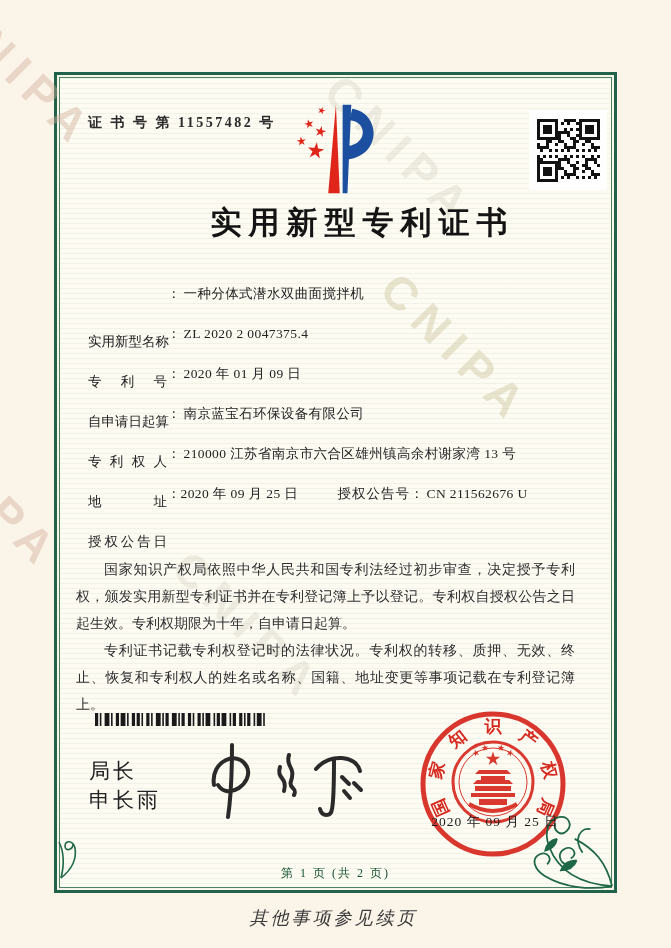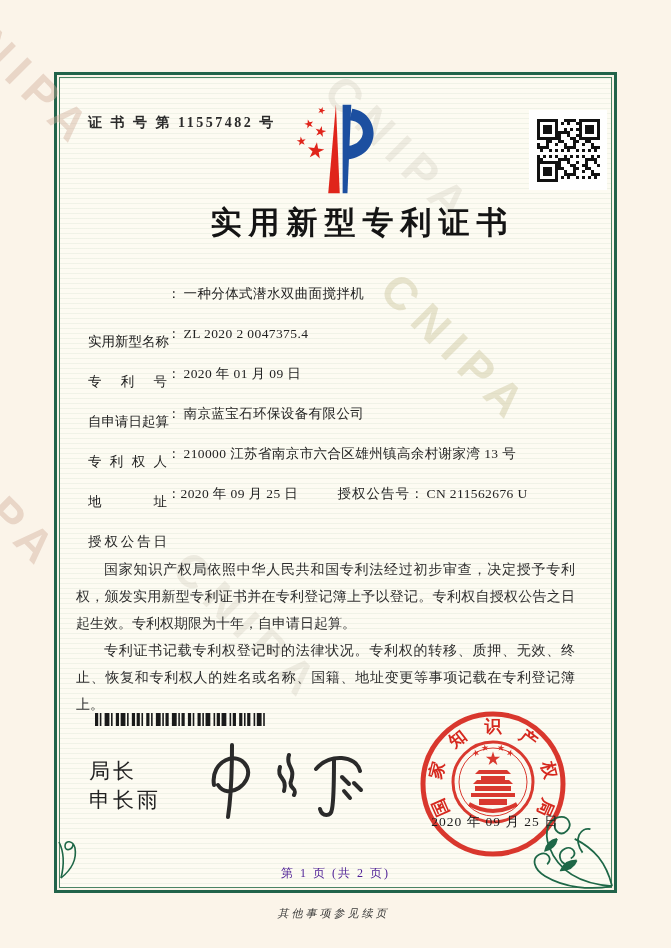"第 1 页 (共 2" .footer { color: #4c1d95 -> #14532d }
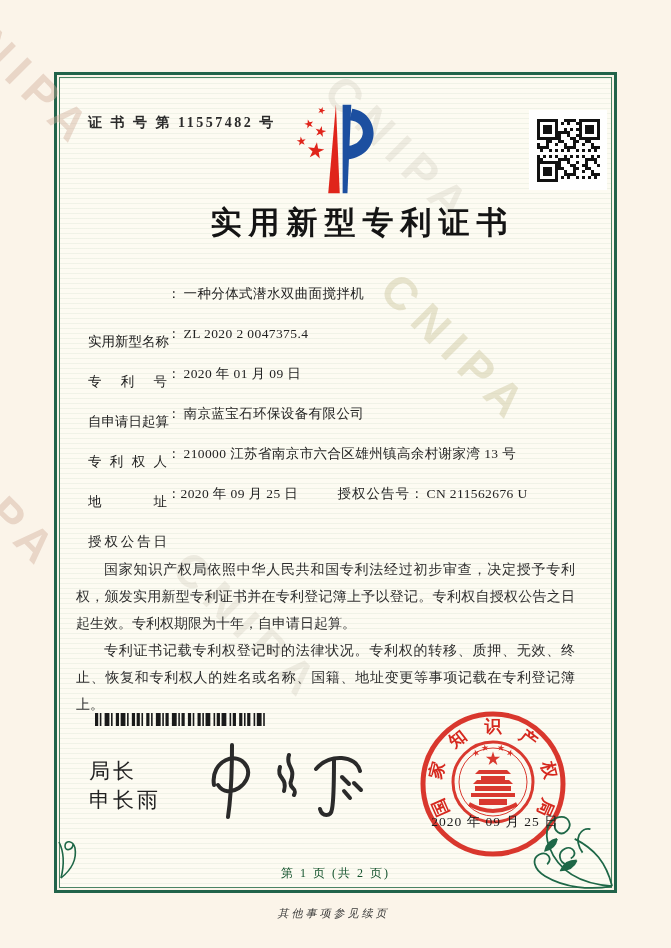"其他事项参见续页" .bottom-note { font-size: 11px -> 18px }
